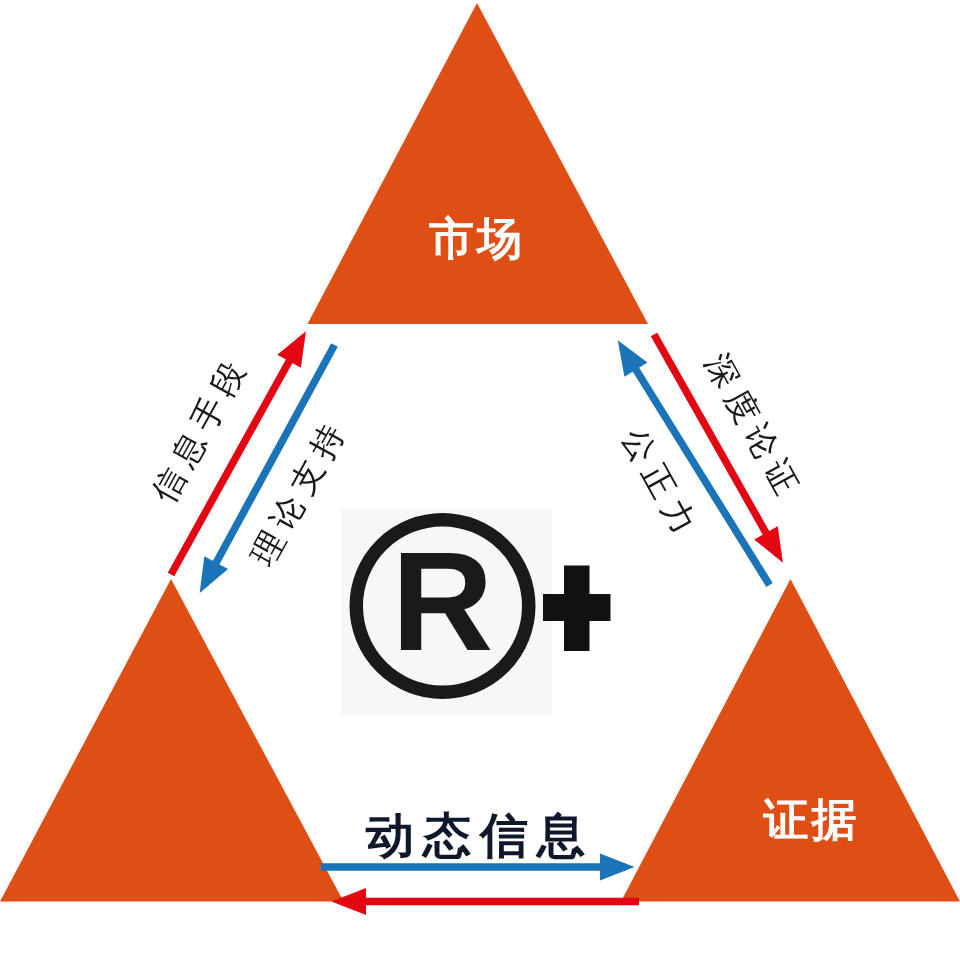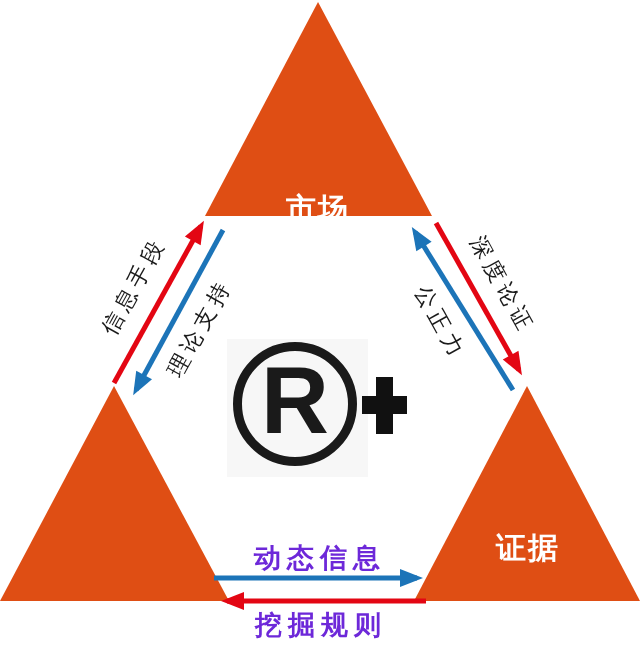"市场" .tri-label.top { margin-top: 48px -> none }
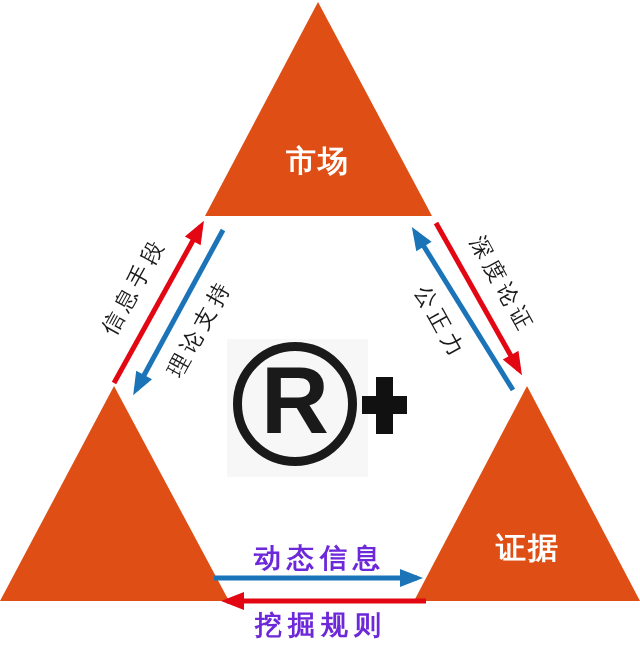"动态信息" .bottom-label { color: #6d28d9 -> #0f172a; font-size: 27px -> 32px }
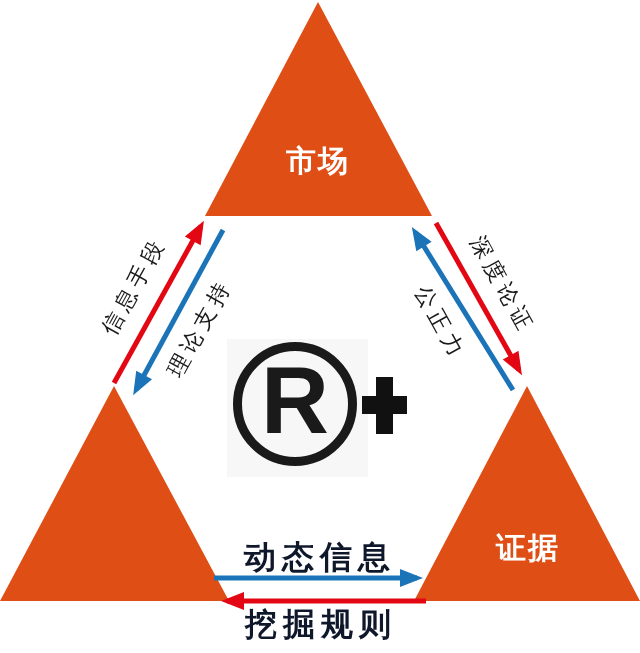"证据" .tri-label.bright { left: 528px -> 541px }
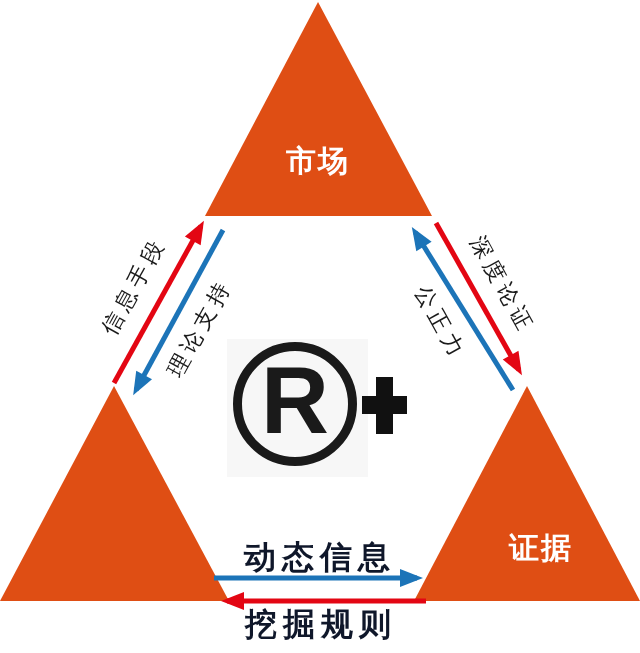"挖掘规则" div.bottom-label { html: <div>挖掘规则</div> -> none }
